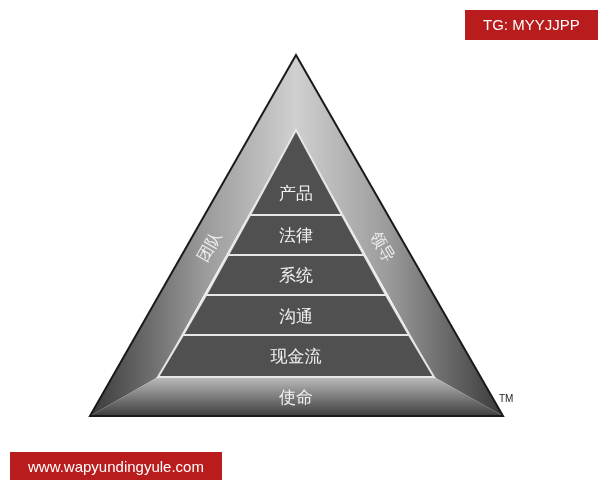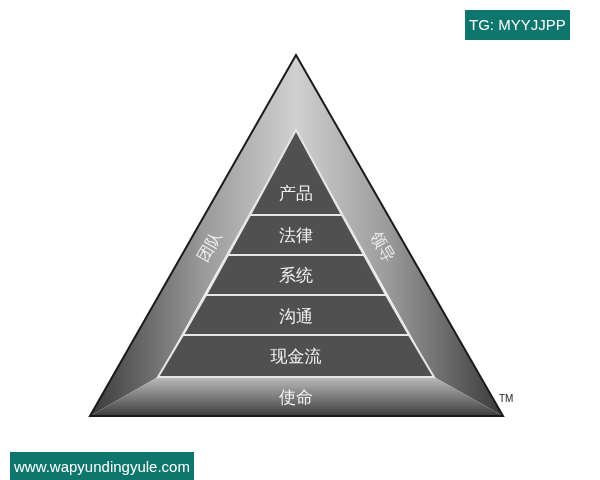"TG: MYYJJPP" .watermark { background: #0f766e -> #b91c1c; padding: 0 4px -> 0 18px }
